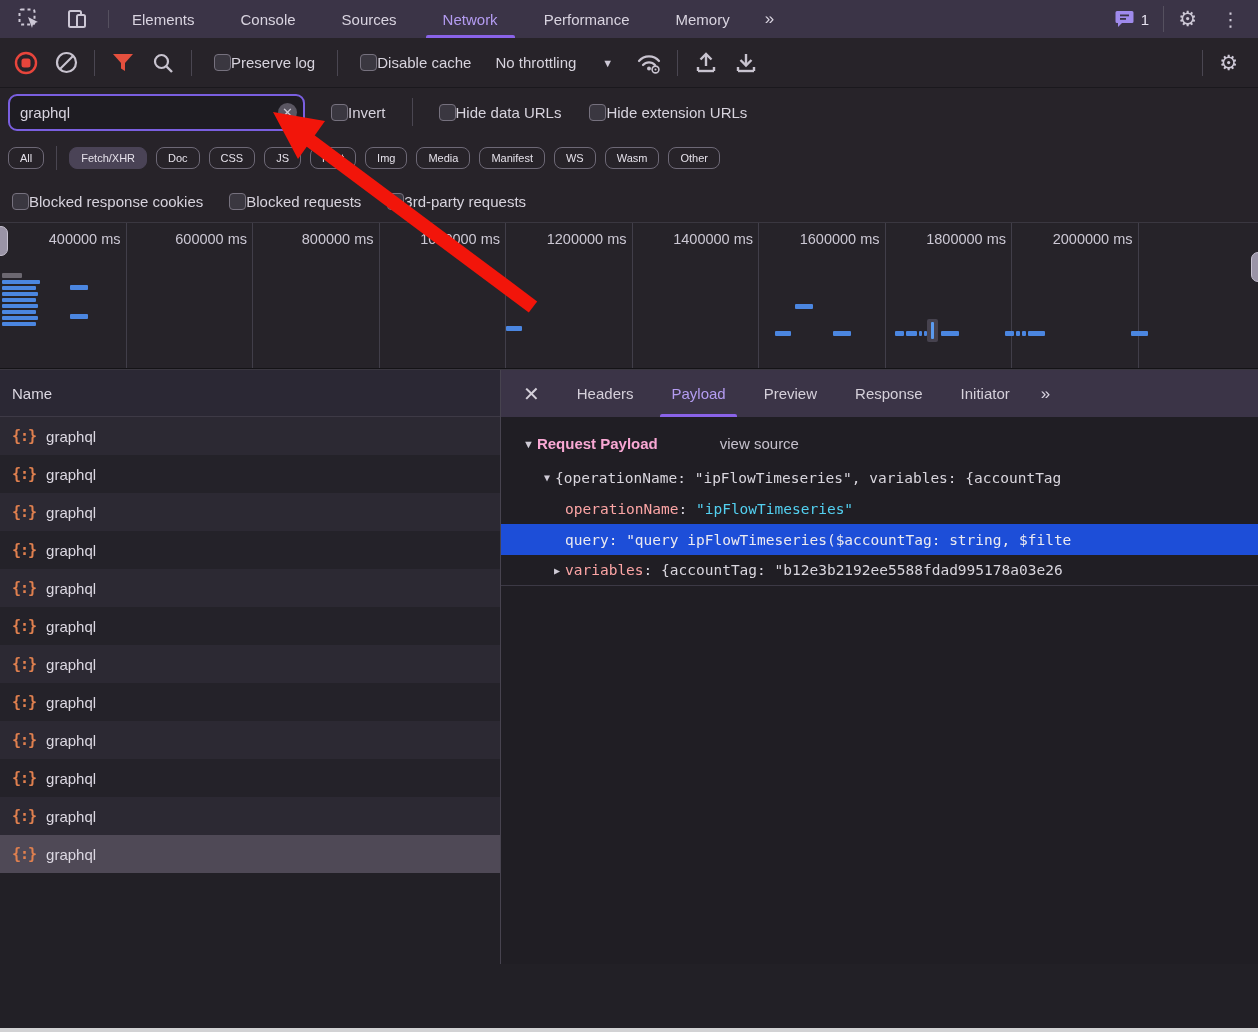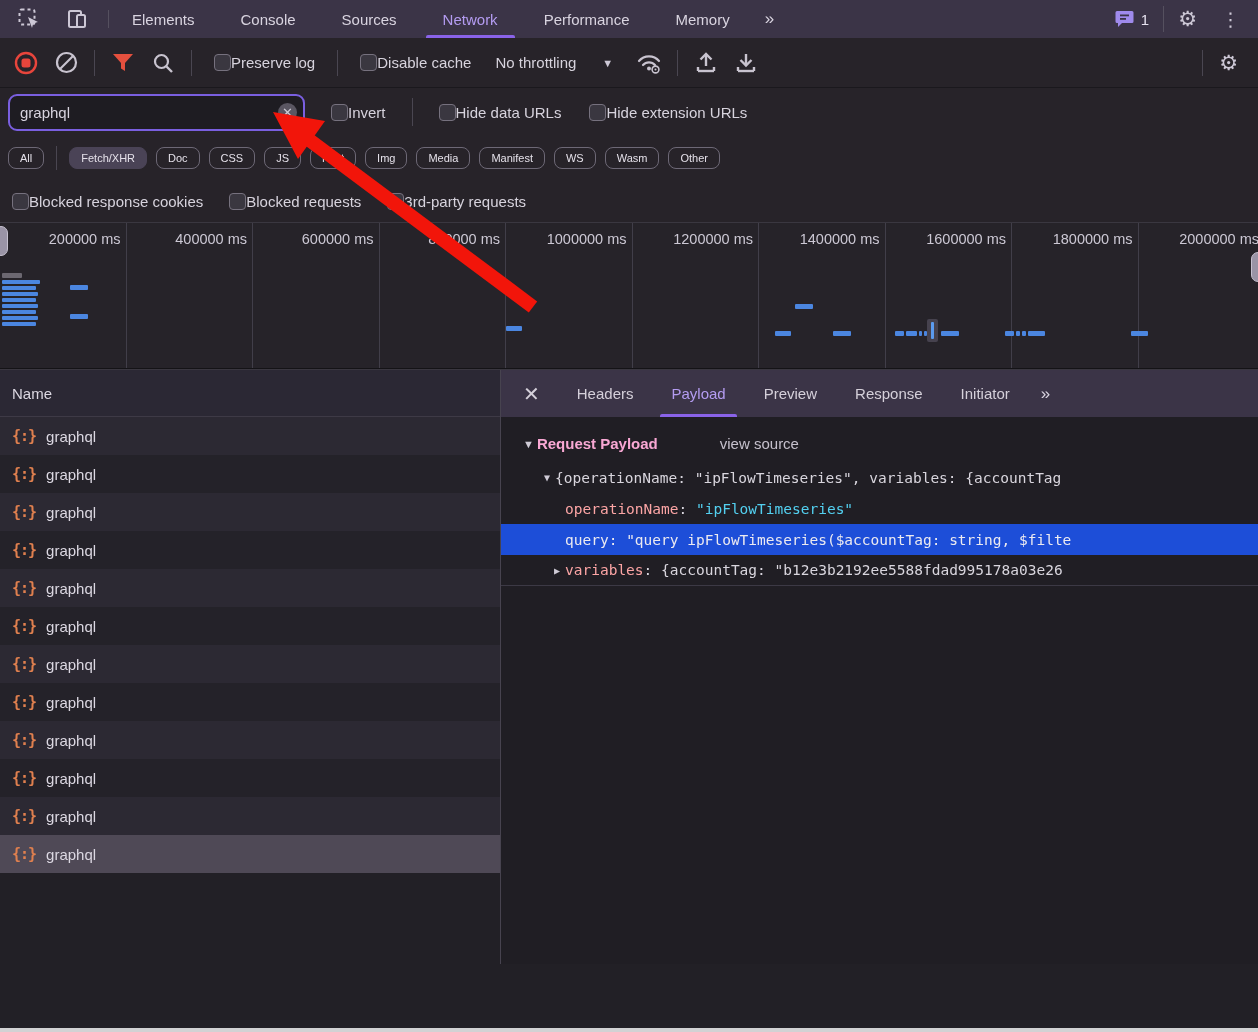"200000 ms" div.tl-col { html: <div> <span>200000 ms</span> </div> -> none }
